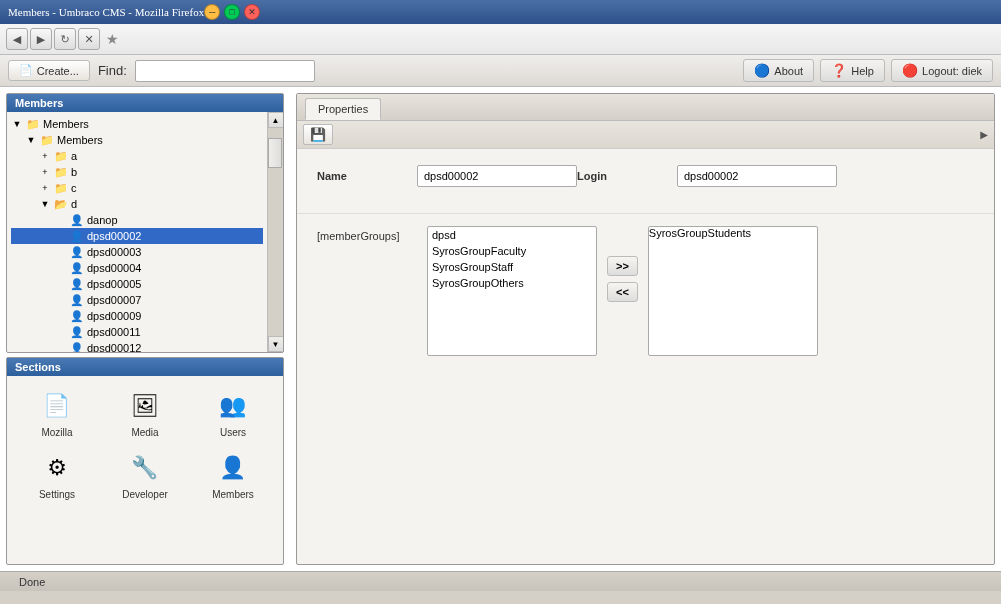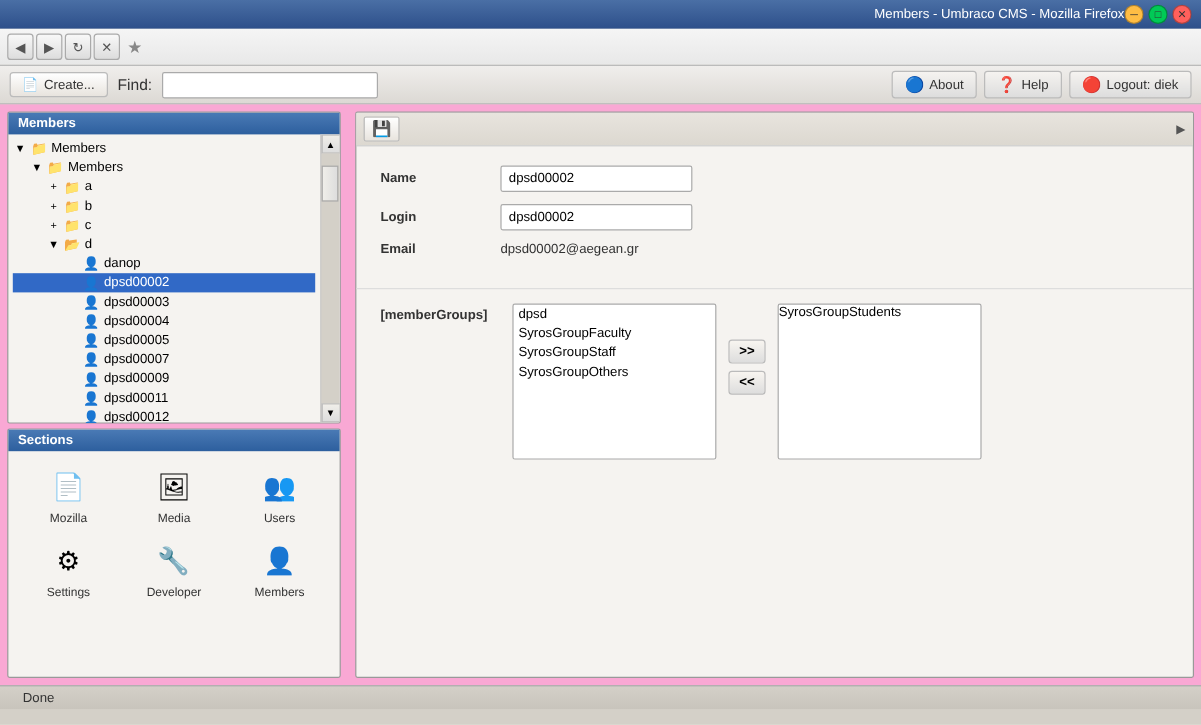"Members - Umbraco CMS -" .browser-titlebar { font-family: none -> Liberation Serif, serif; justify-content: flex-end -> flex-start }
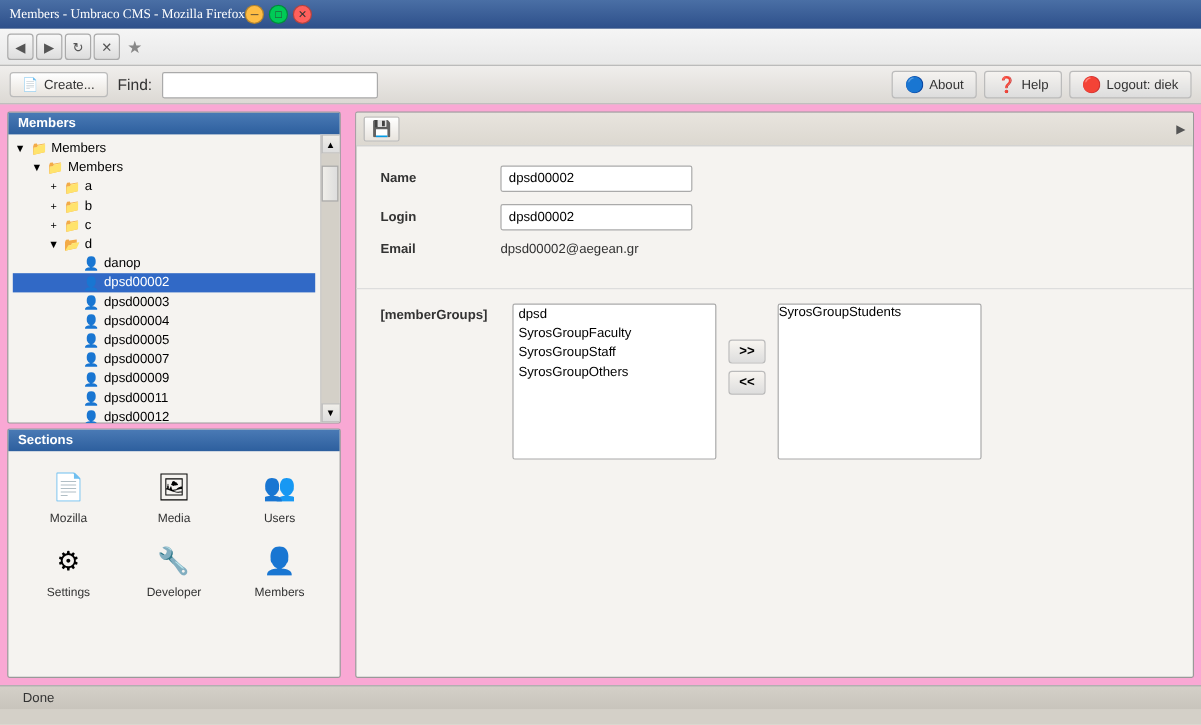"Members" .main-area { background: #f9a8d4 -> #ffffff }
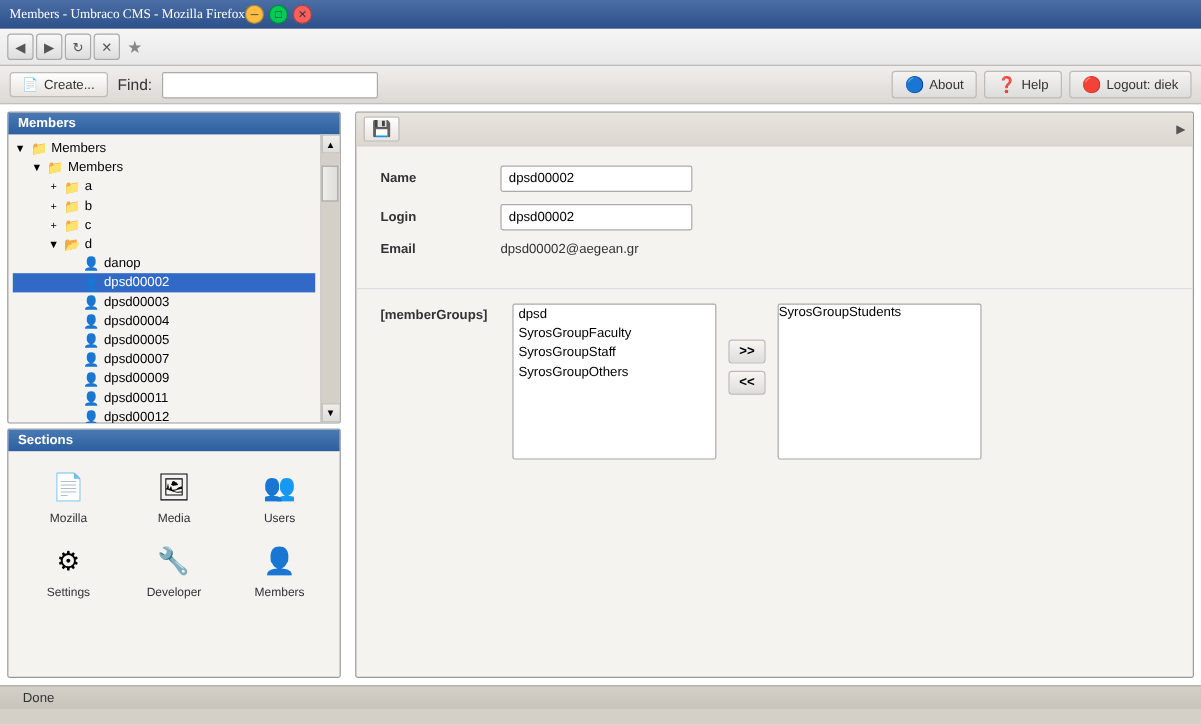"Properties" div.tabs-bar { html: none -> <div> <div>Properties</div> </div> }
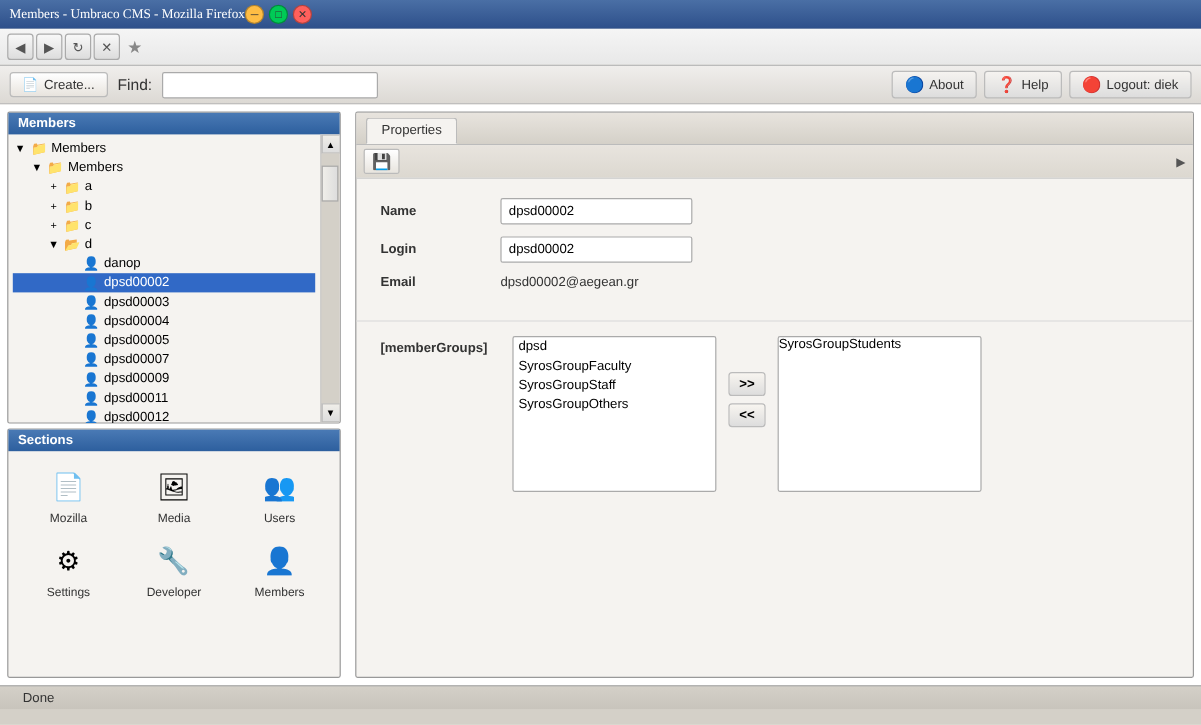"Name" .properties-form { flex-direction: column -> none }
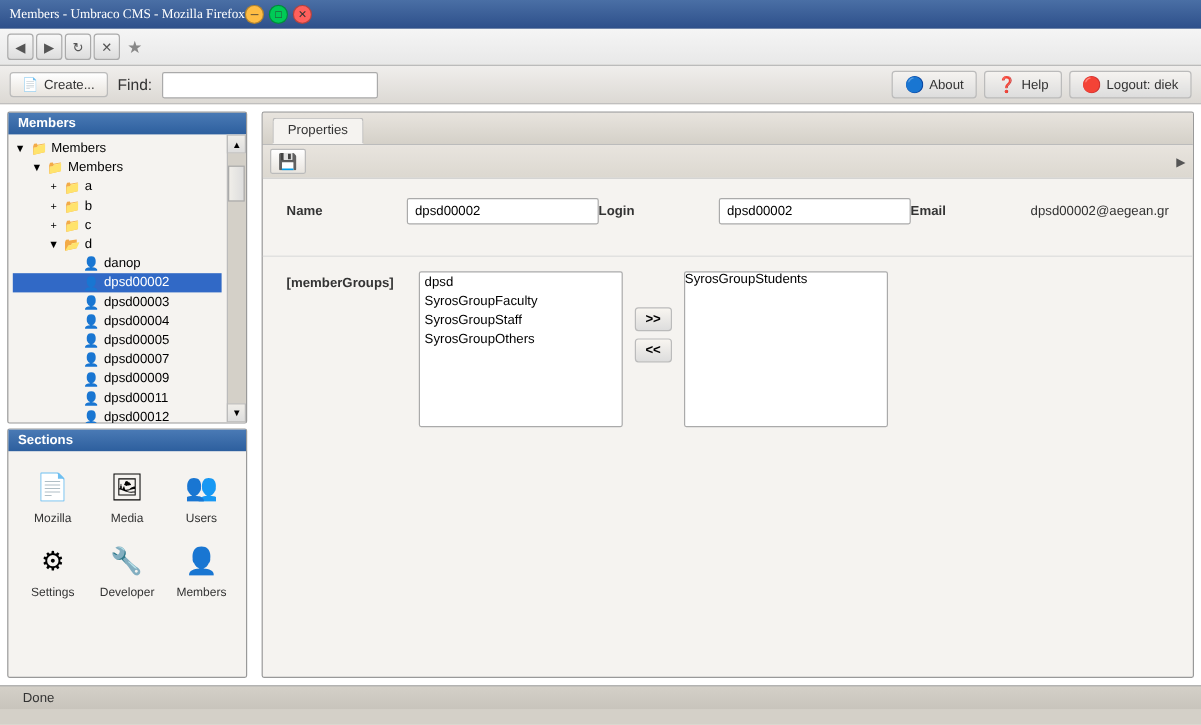"Email" div.form-row { html: <div> <span>Email</span> <span>dpsd00002@aegean.gr</span> </div> -> none }
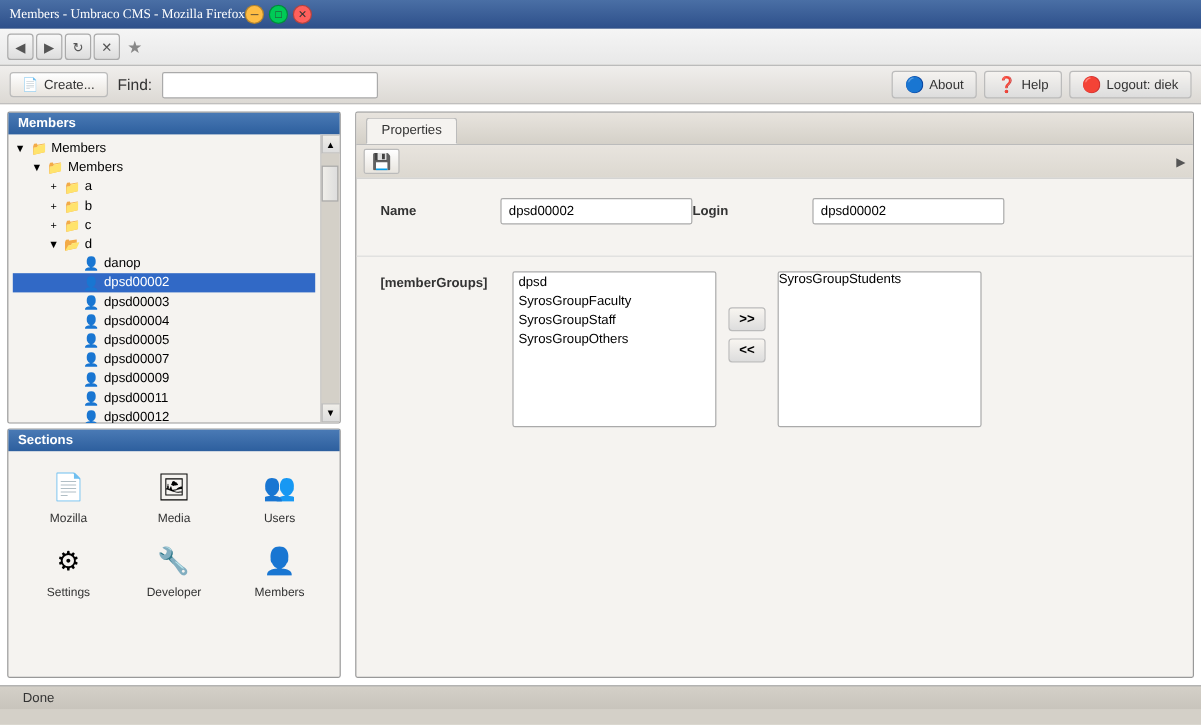"[memberGroups]" .groups-label { font-weight: bold -> normal }
